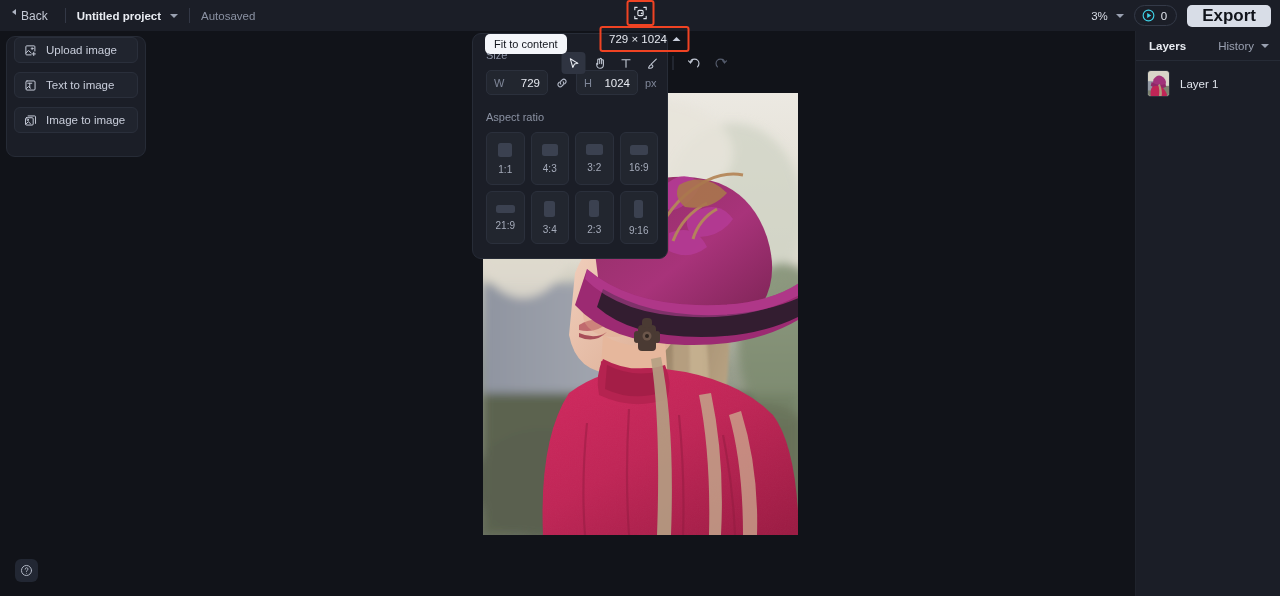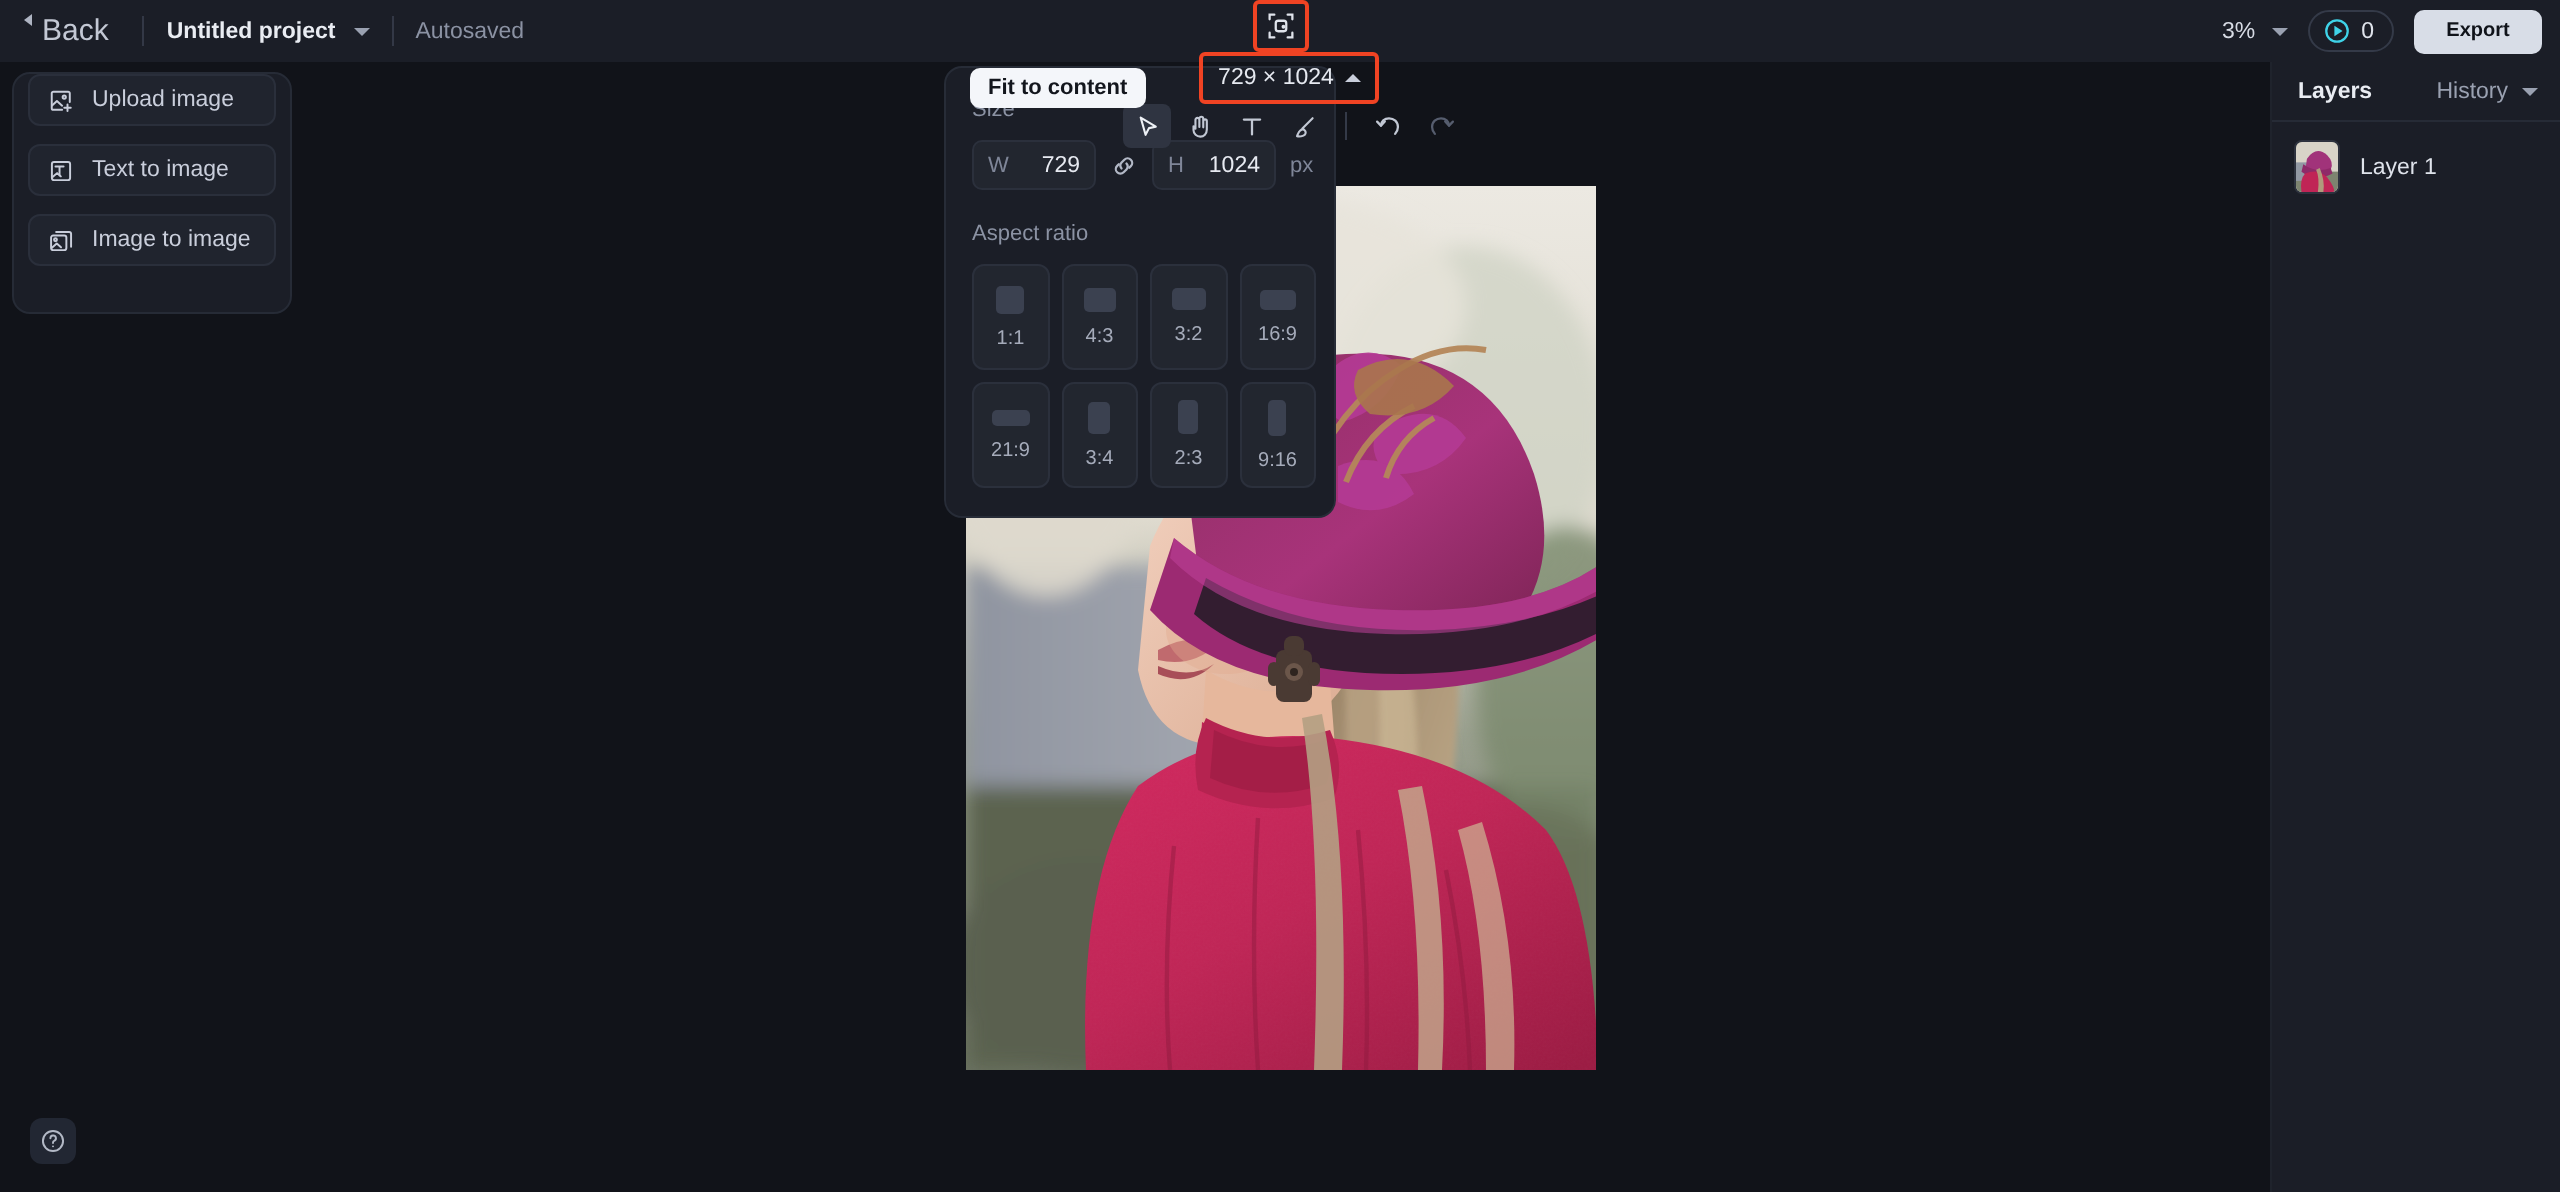"Back" .back-btn { font-size: 15px -> 12px }
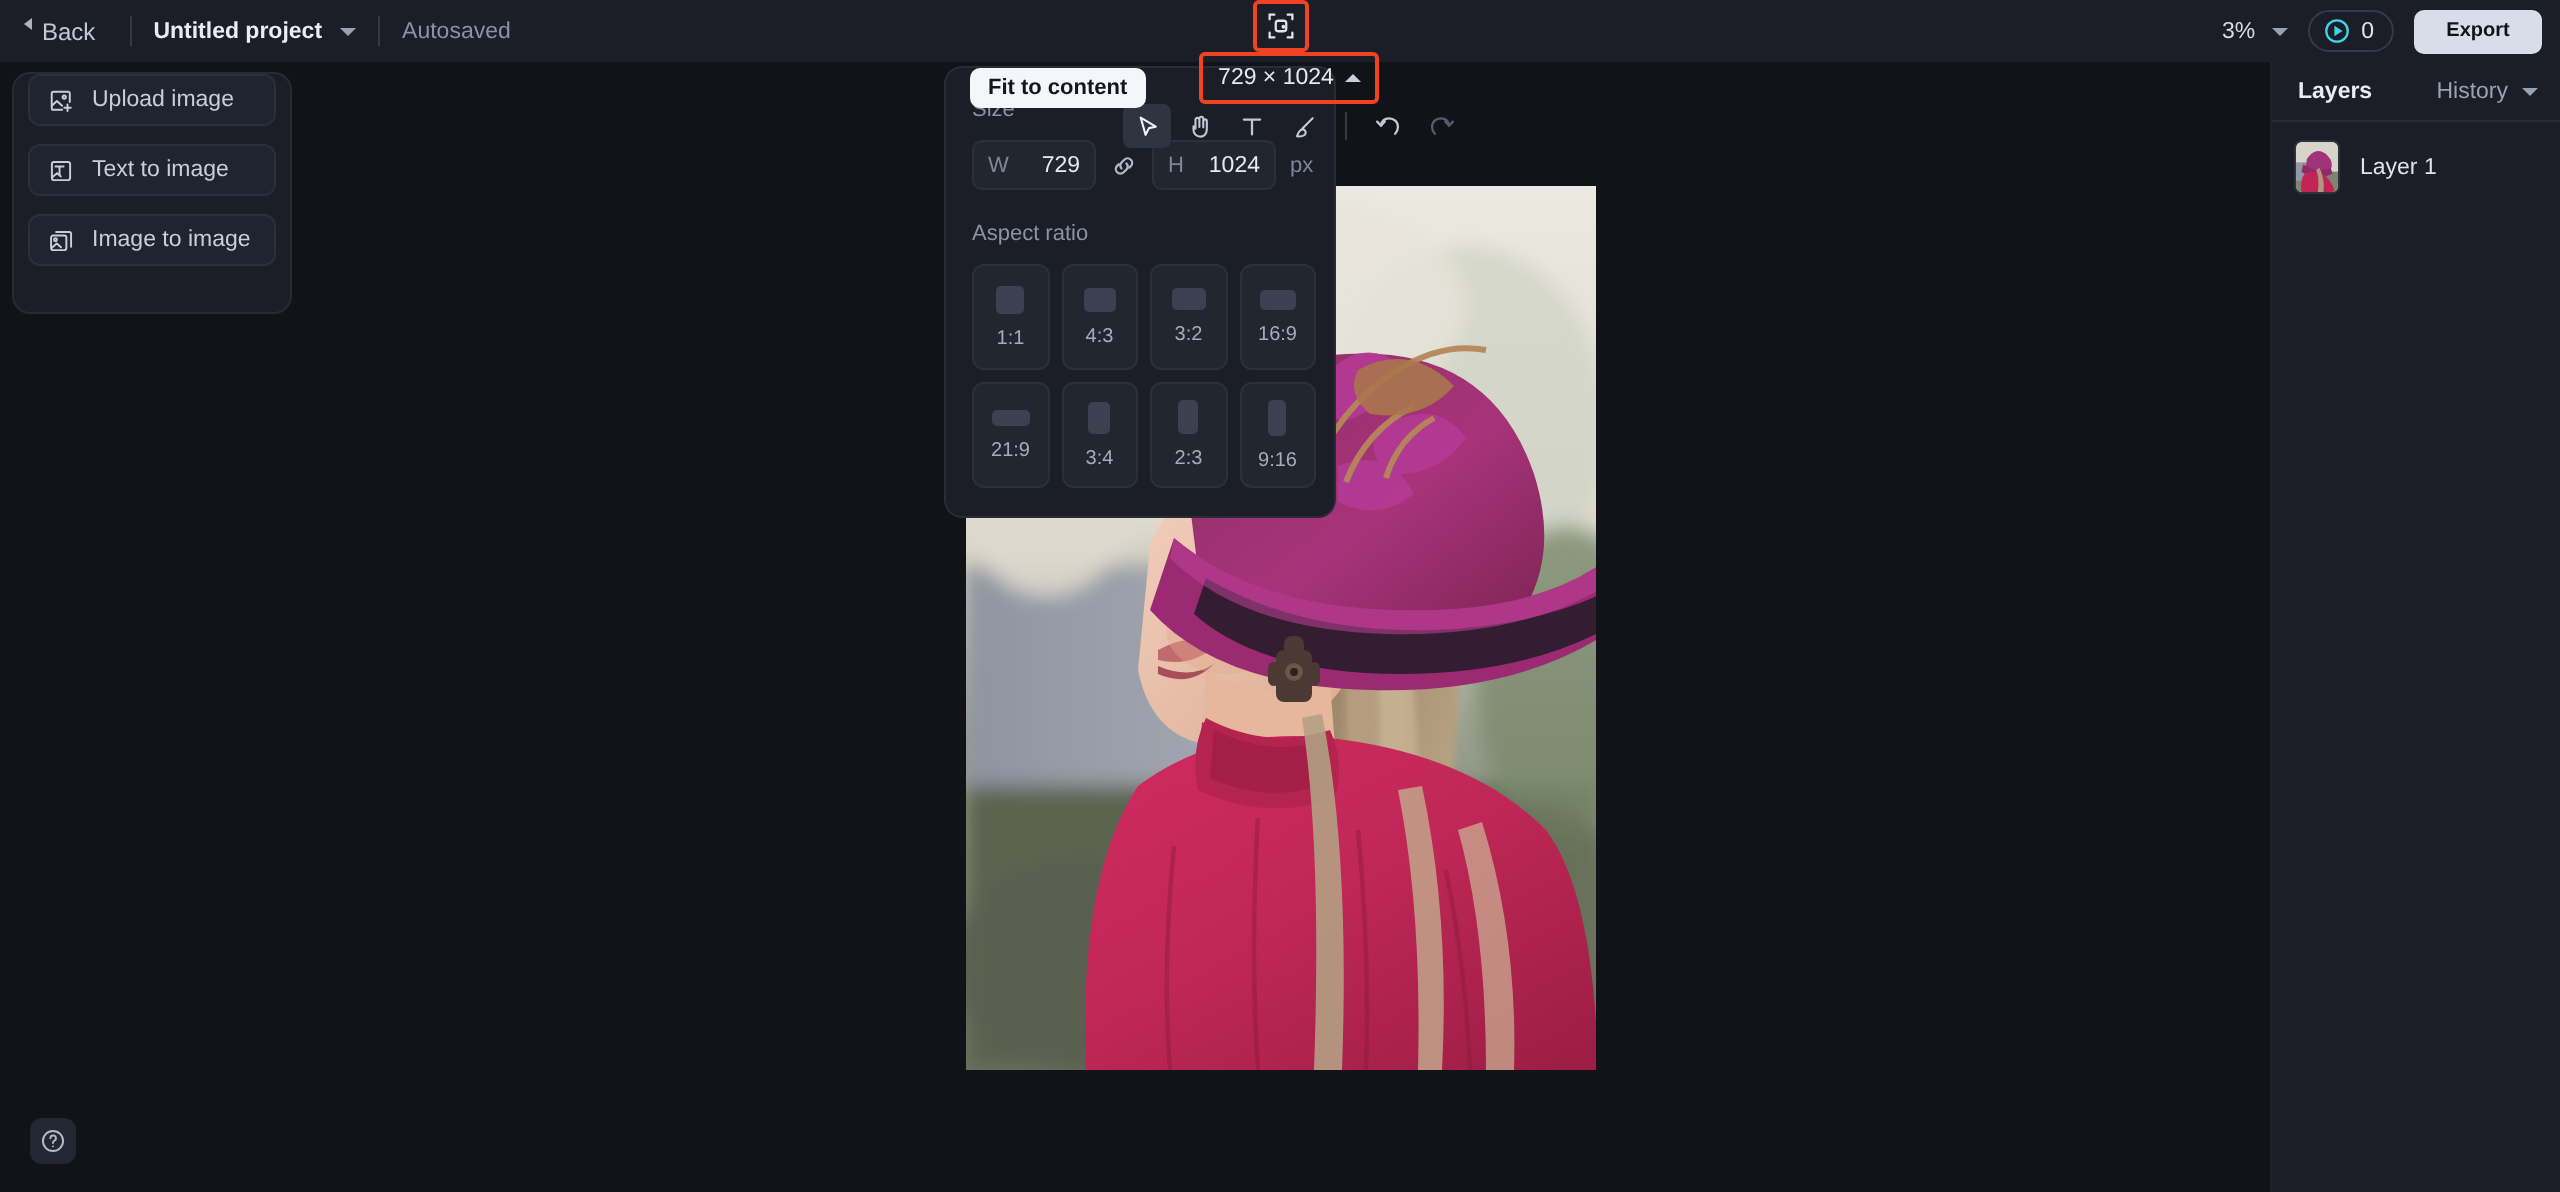"Export" .export-btn { font-size: 10px -> 17px }
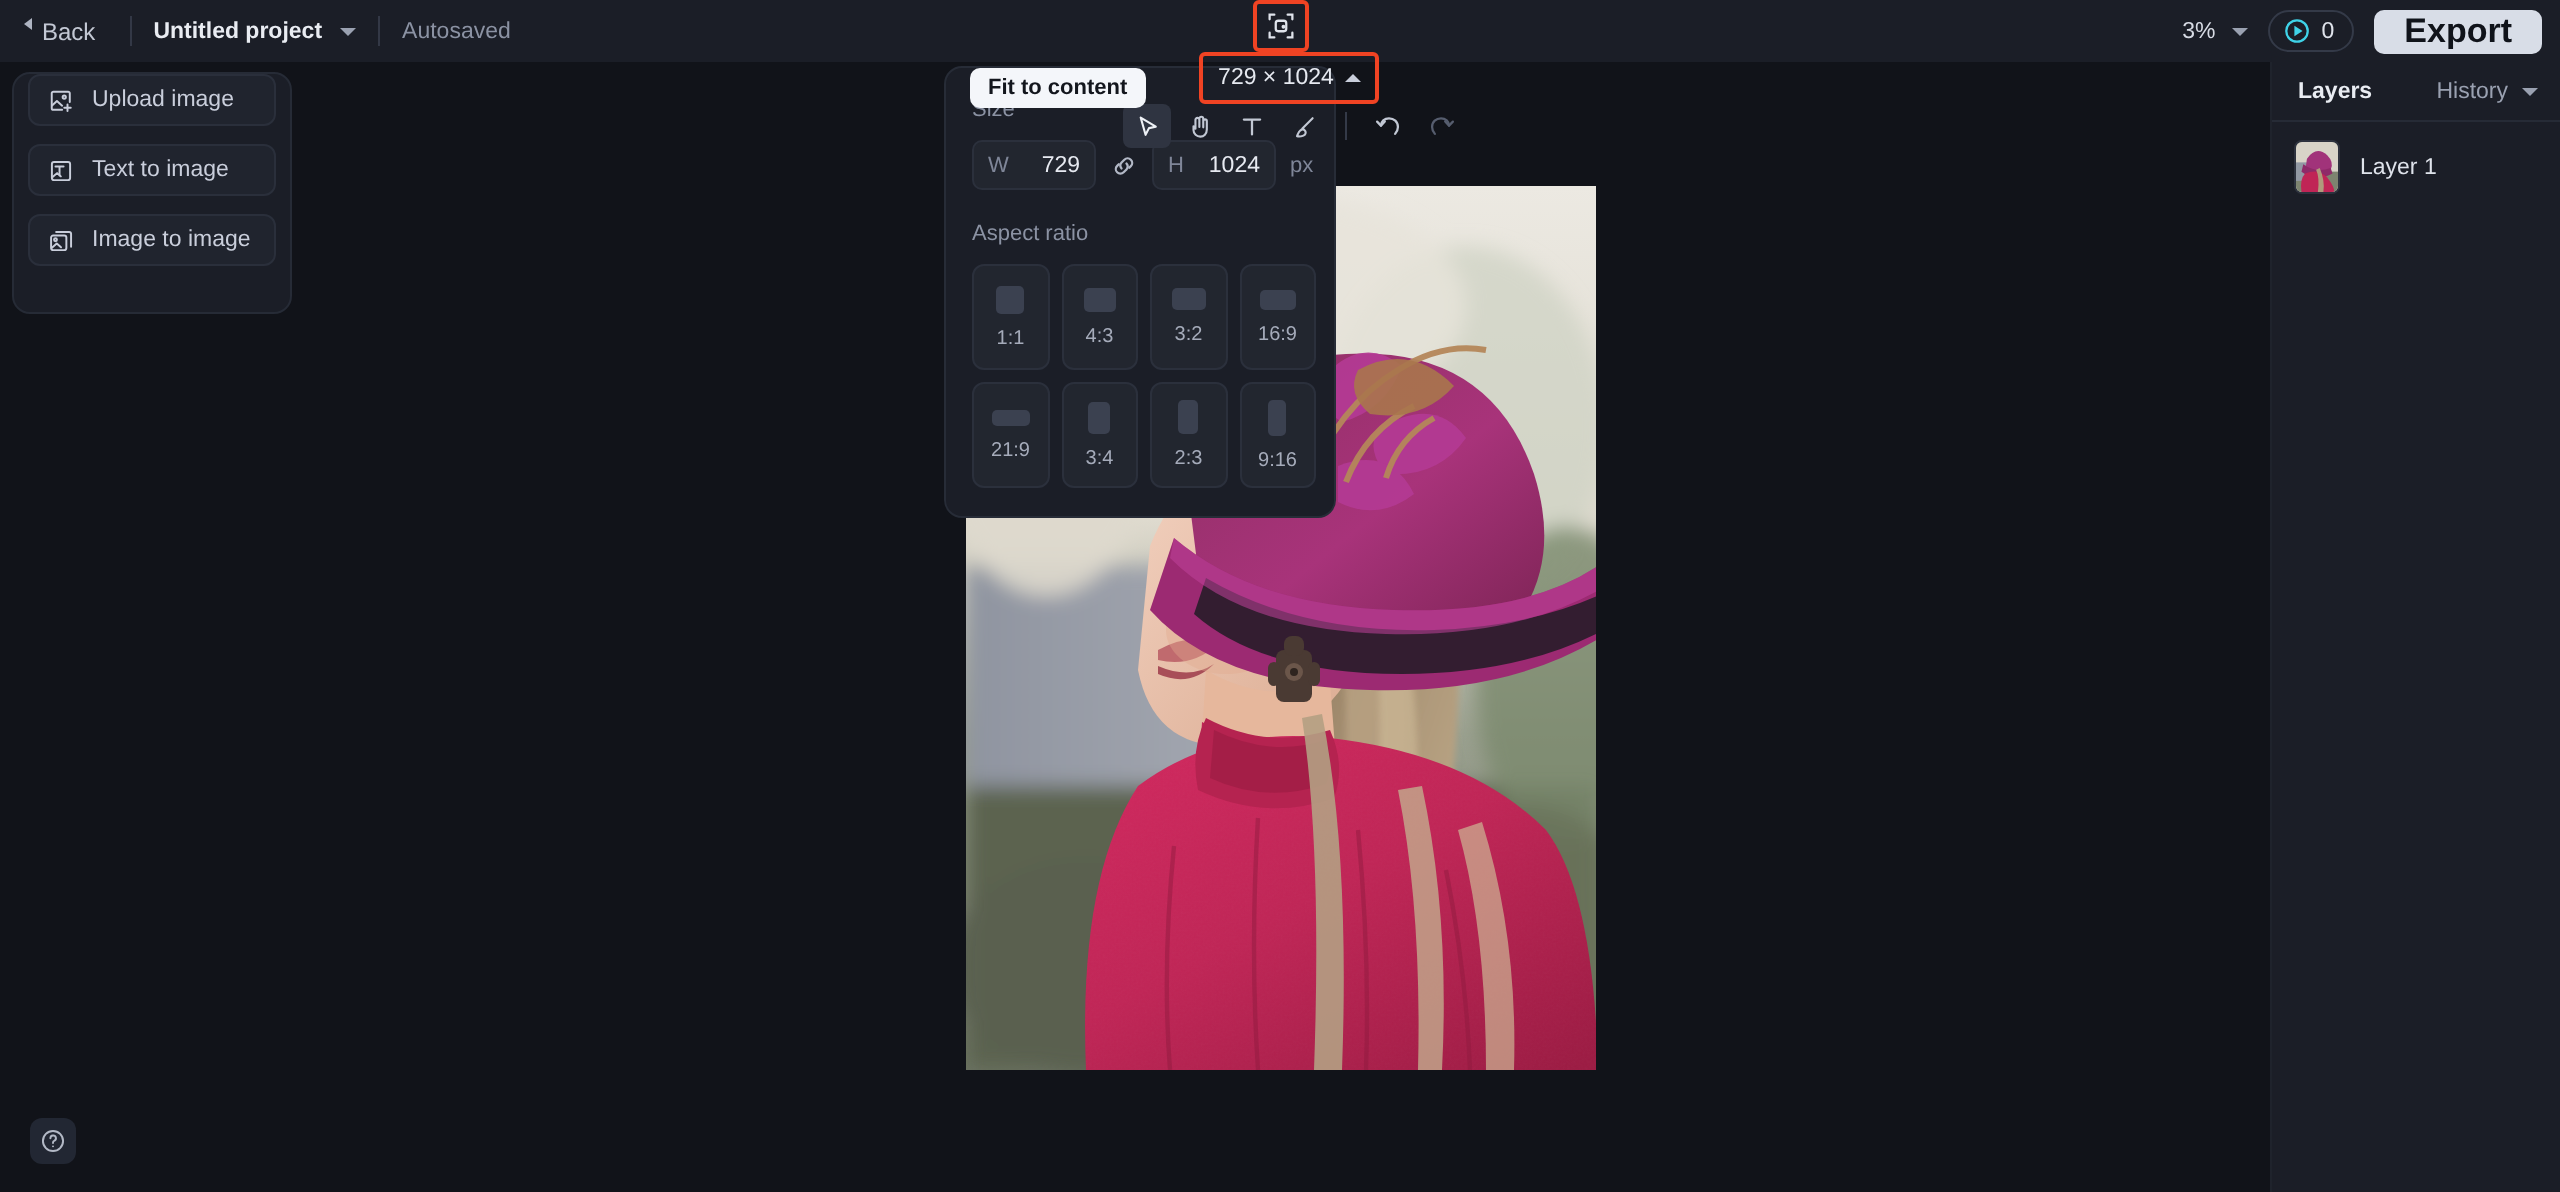"Fit to content" .tooltip { font-weight: bold -> normal }
